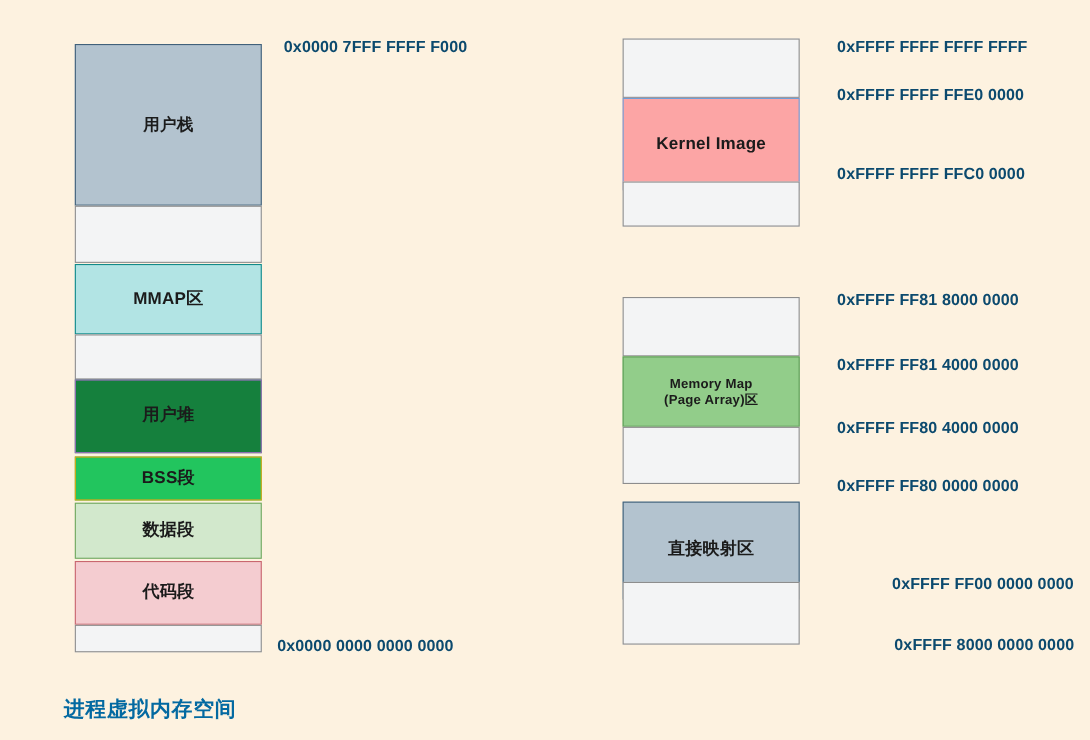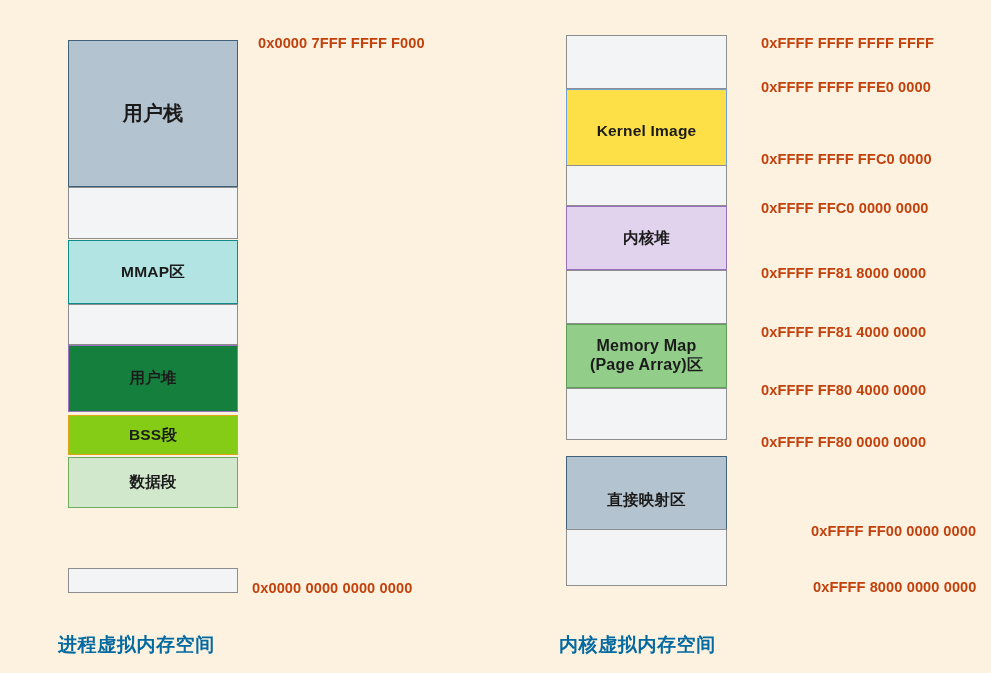"0x0000 7FFF FFFF F000" .addr { color: #c2410c -> #0c4a6e }
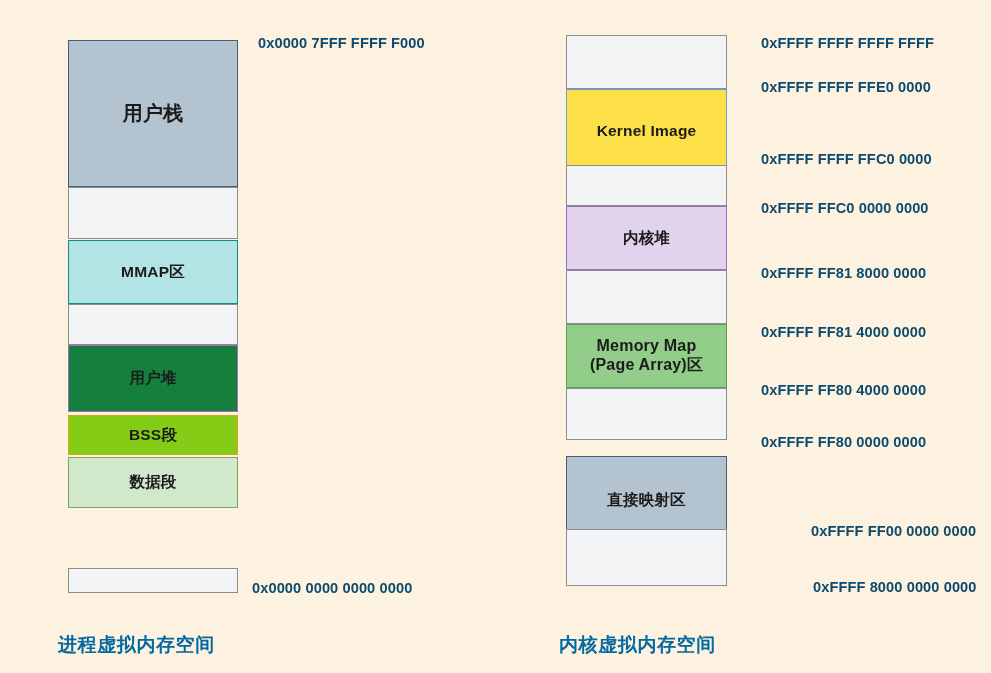"用户栈" span.blabel { font-size: 20px -> 15px }
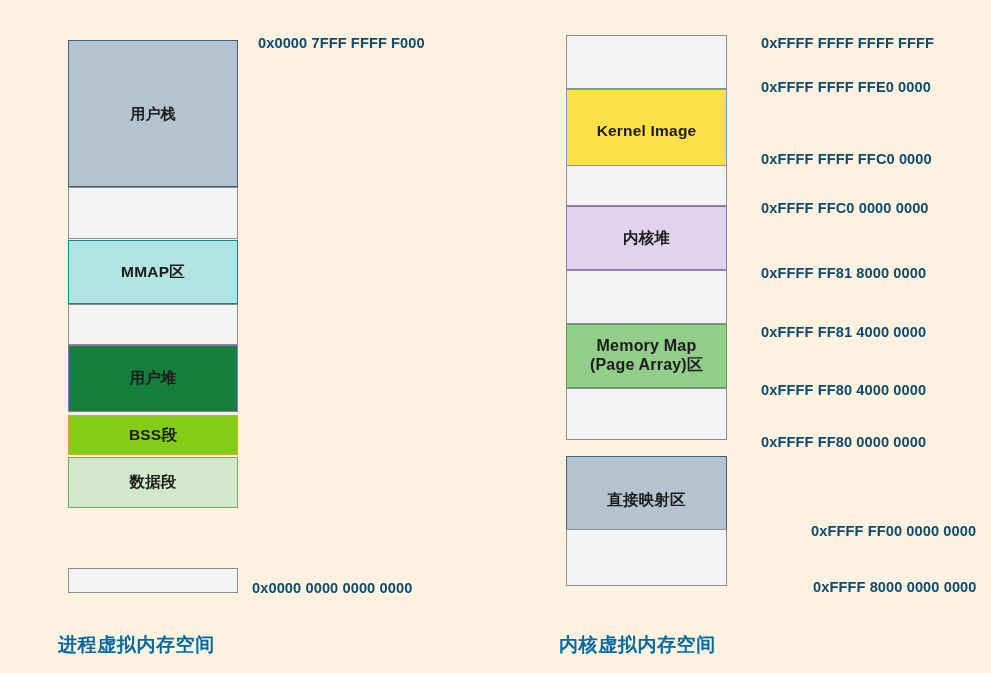"Kernel Image" div.block { background: #fde047 -> #fca5a5 }
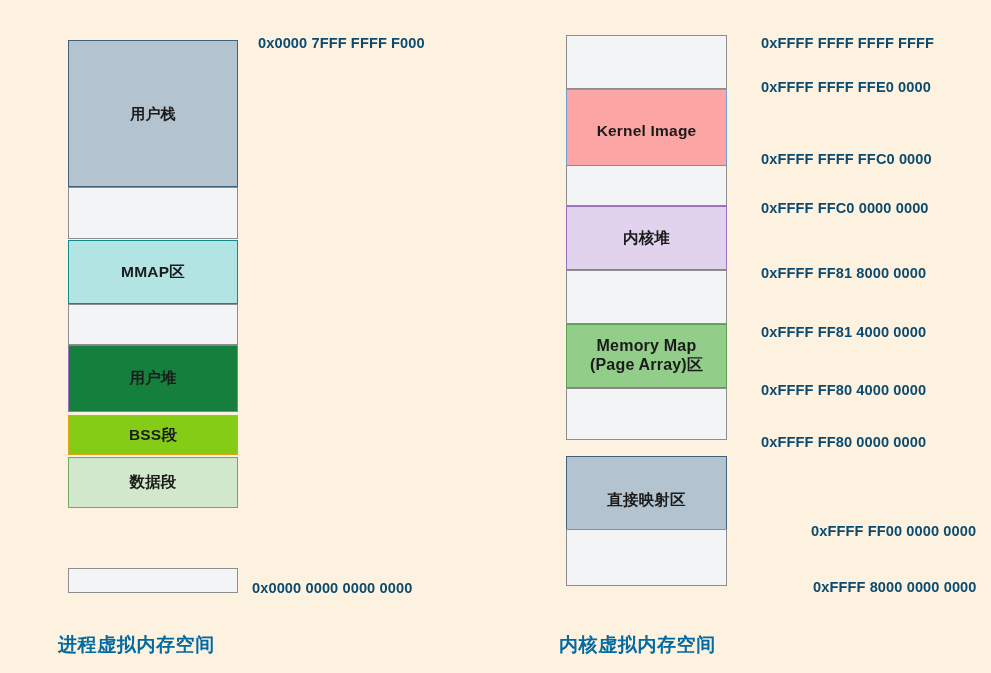"0xFFFF FFC0 0000 0000" div.addr { html: <div>0xFFFF FFC0 0000 0000</div> -> none }
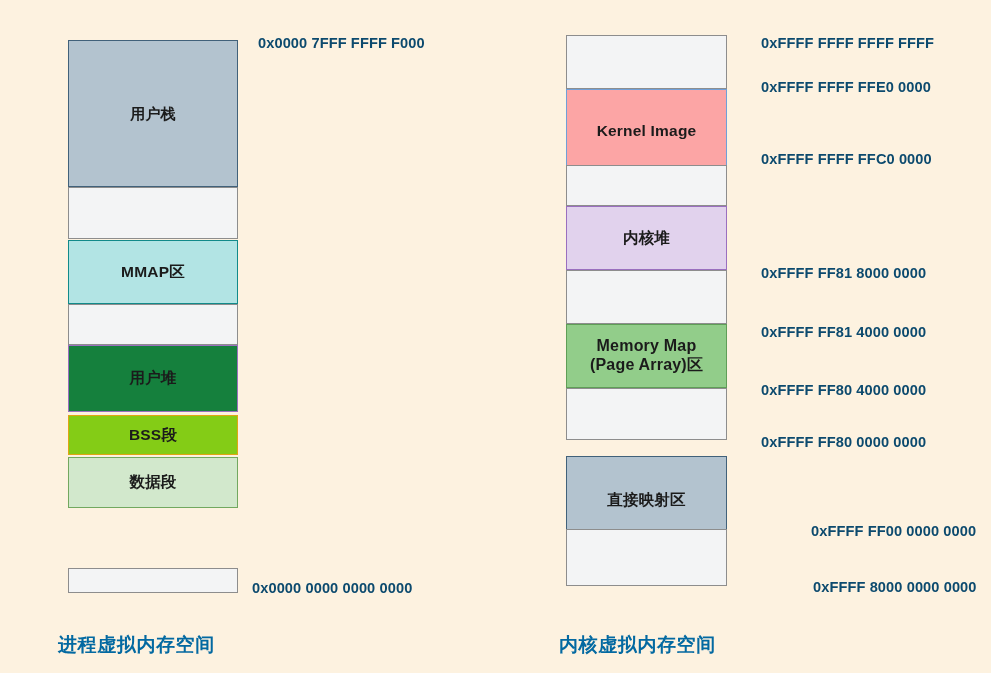"内核堆" div.block { html: <div> <span>内核堆</span> </div> -> none }
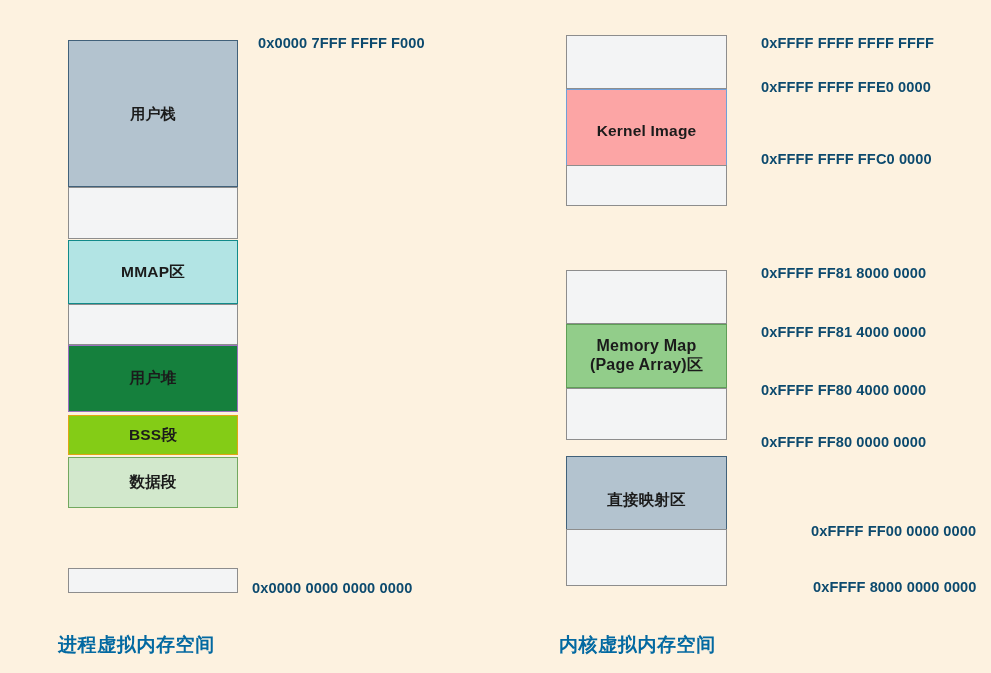"Memory Map" span.blabel { font-size: 16px -> 12px }
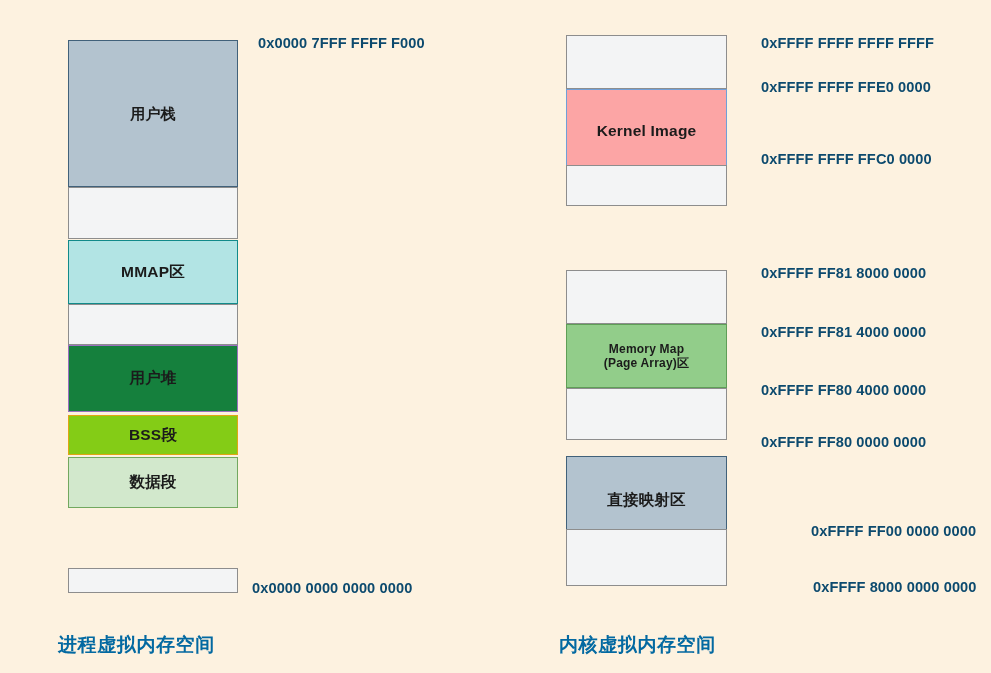"BSS段" div.block { background: #84cc16 -> #22c55e }
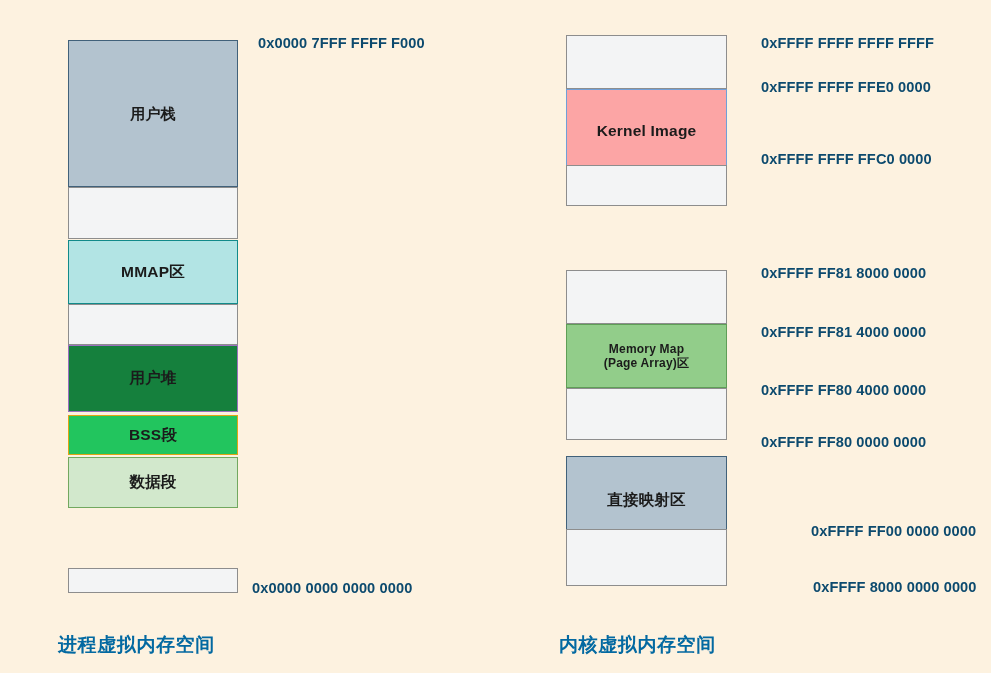"代码段" div.block { html: none -> <div> <span>代码段</span> </div> }
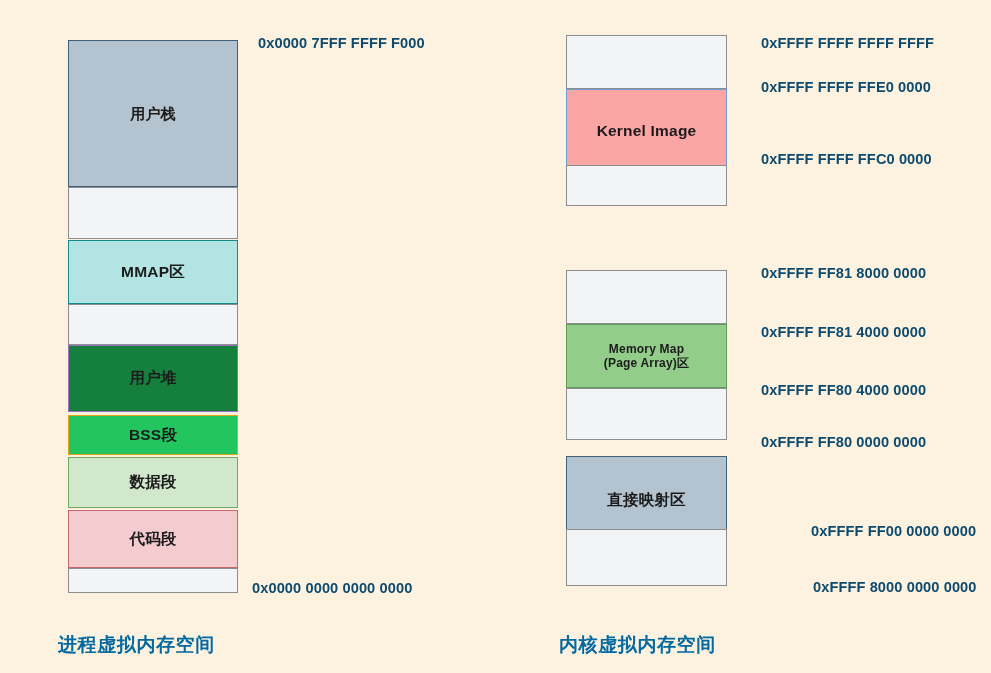"内核虚拟内存空间" div.caption { html: <div>内核虚拟内存空间</div> -> none }
